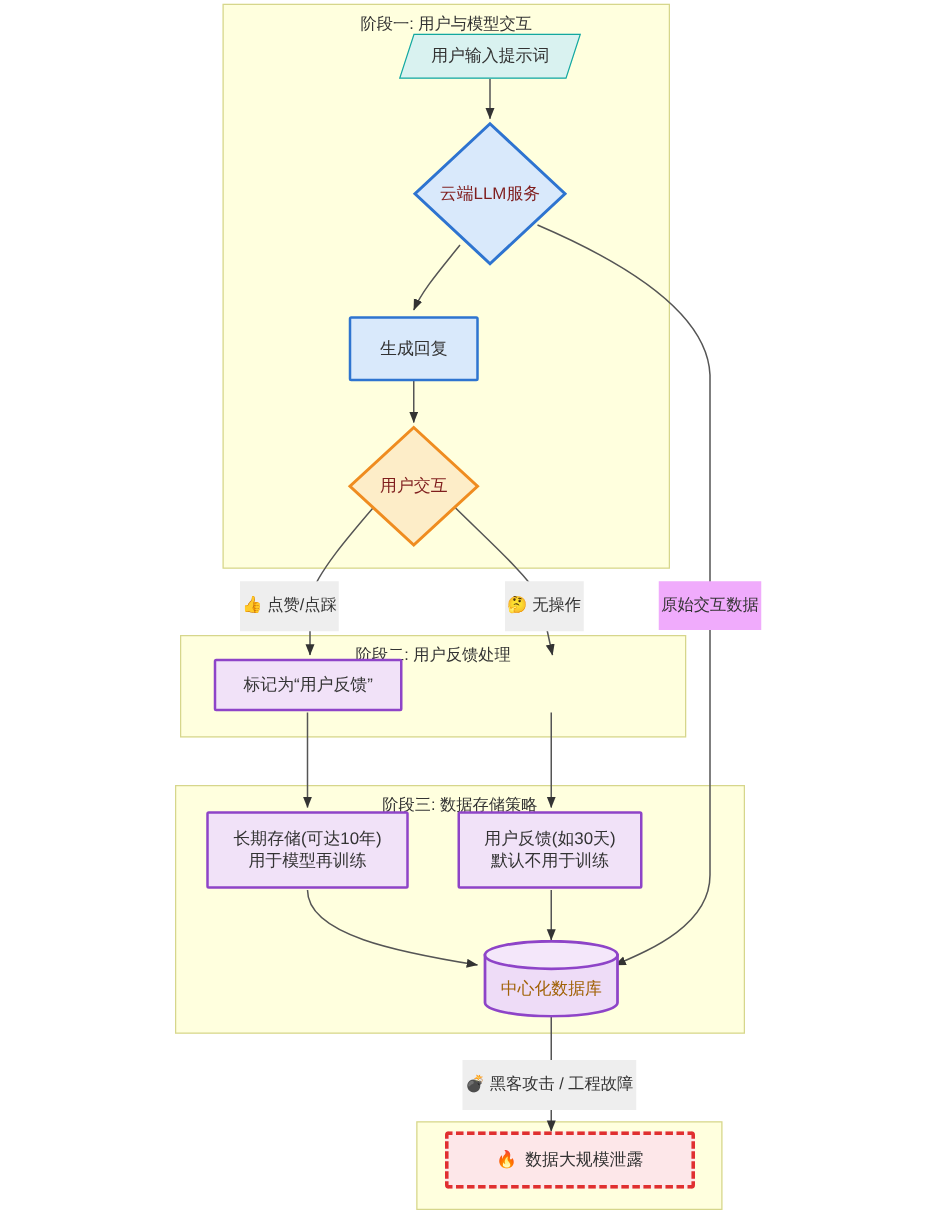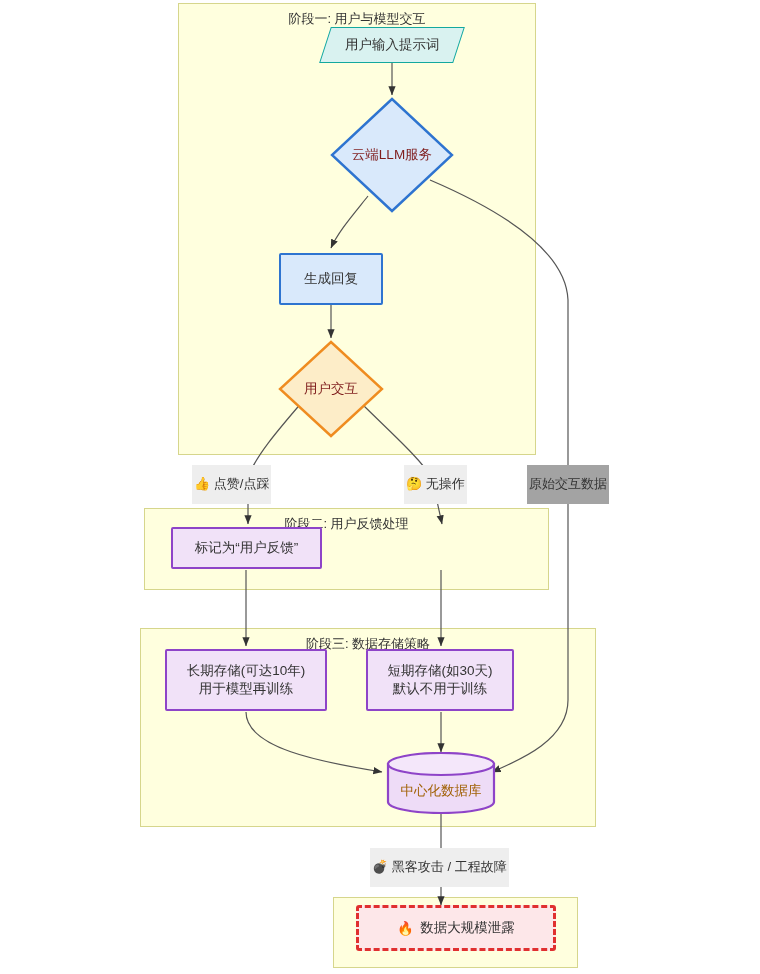"原始交互数据" .edge-label.plain { background: #a3a3a3 -> #f0abfc }
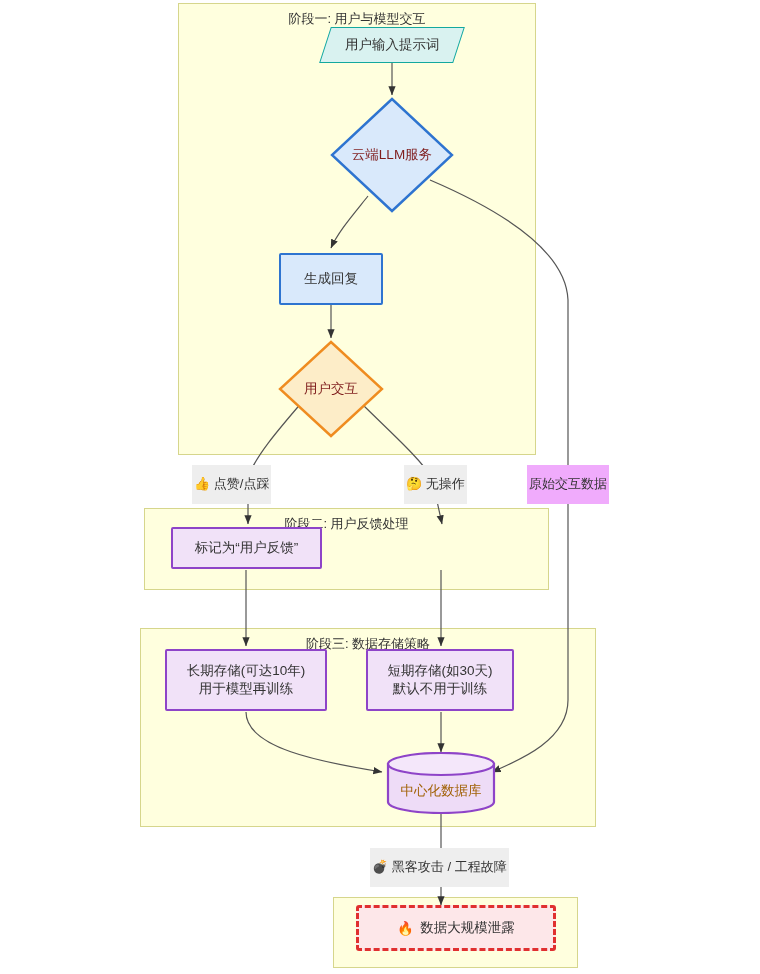"短期存储(如30天)" span { text: 短期存储 -> 用户反馈 }
